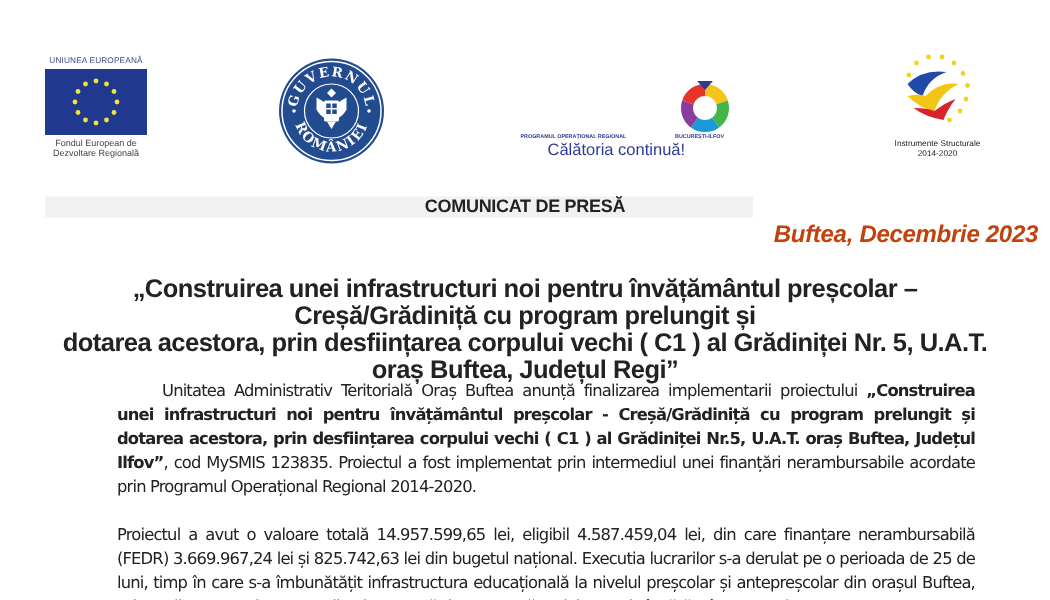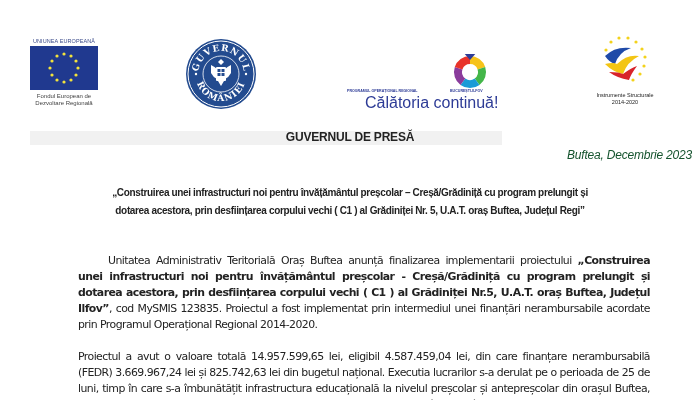"Călătoria continuă!" .regio-tag { font-size: 16px -> 11px }
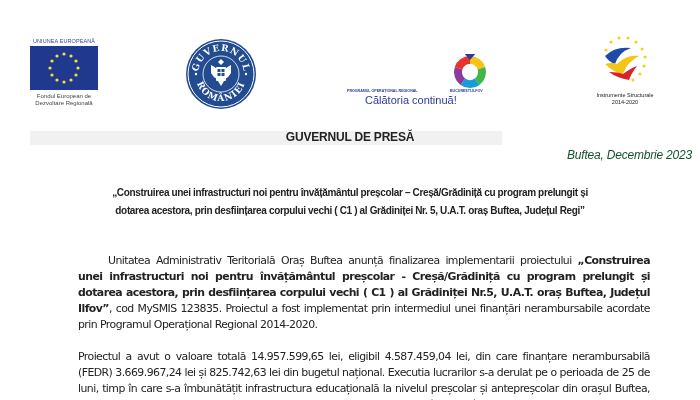"GUVERNUL DE PRESĂ" div.press-title { text: GUVERNUL -> COMUNICAT }
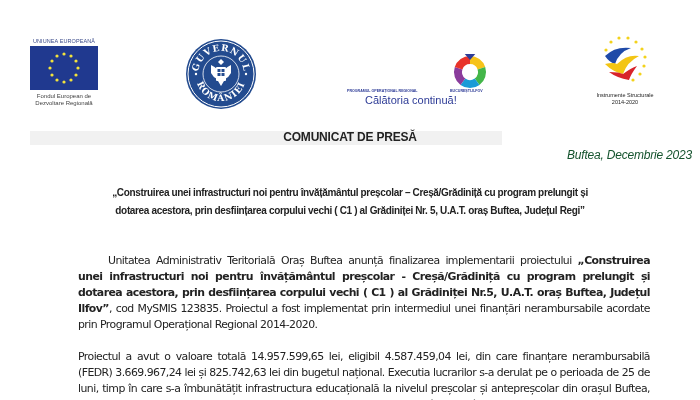"Buftea, Decembrie 2023" .press-date { color: #14532d -> #c2410c; font-size: 12px -> 16px; font-weight: normal -> bold }
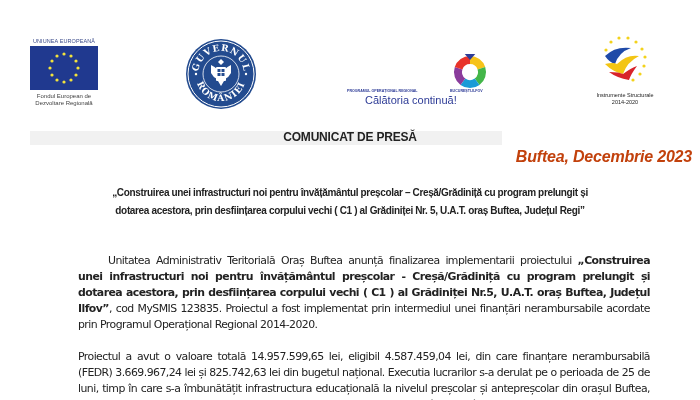"„Construirea unei infrastructuri noi pentru învățământul preșcolar –" .project-title { font-size: 10px -> 17px }
